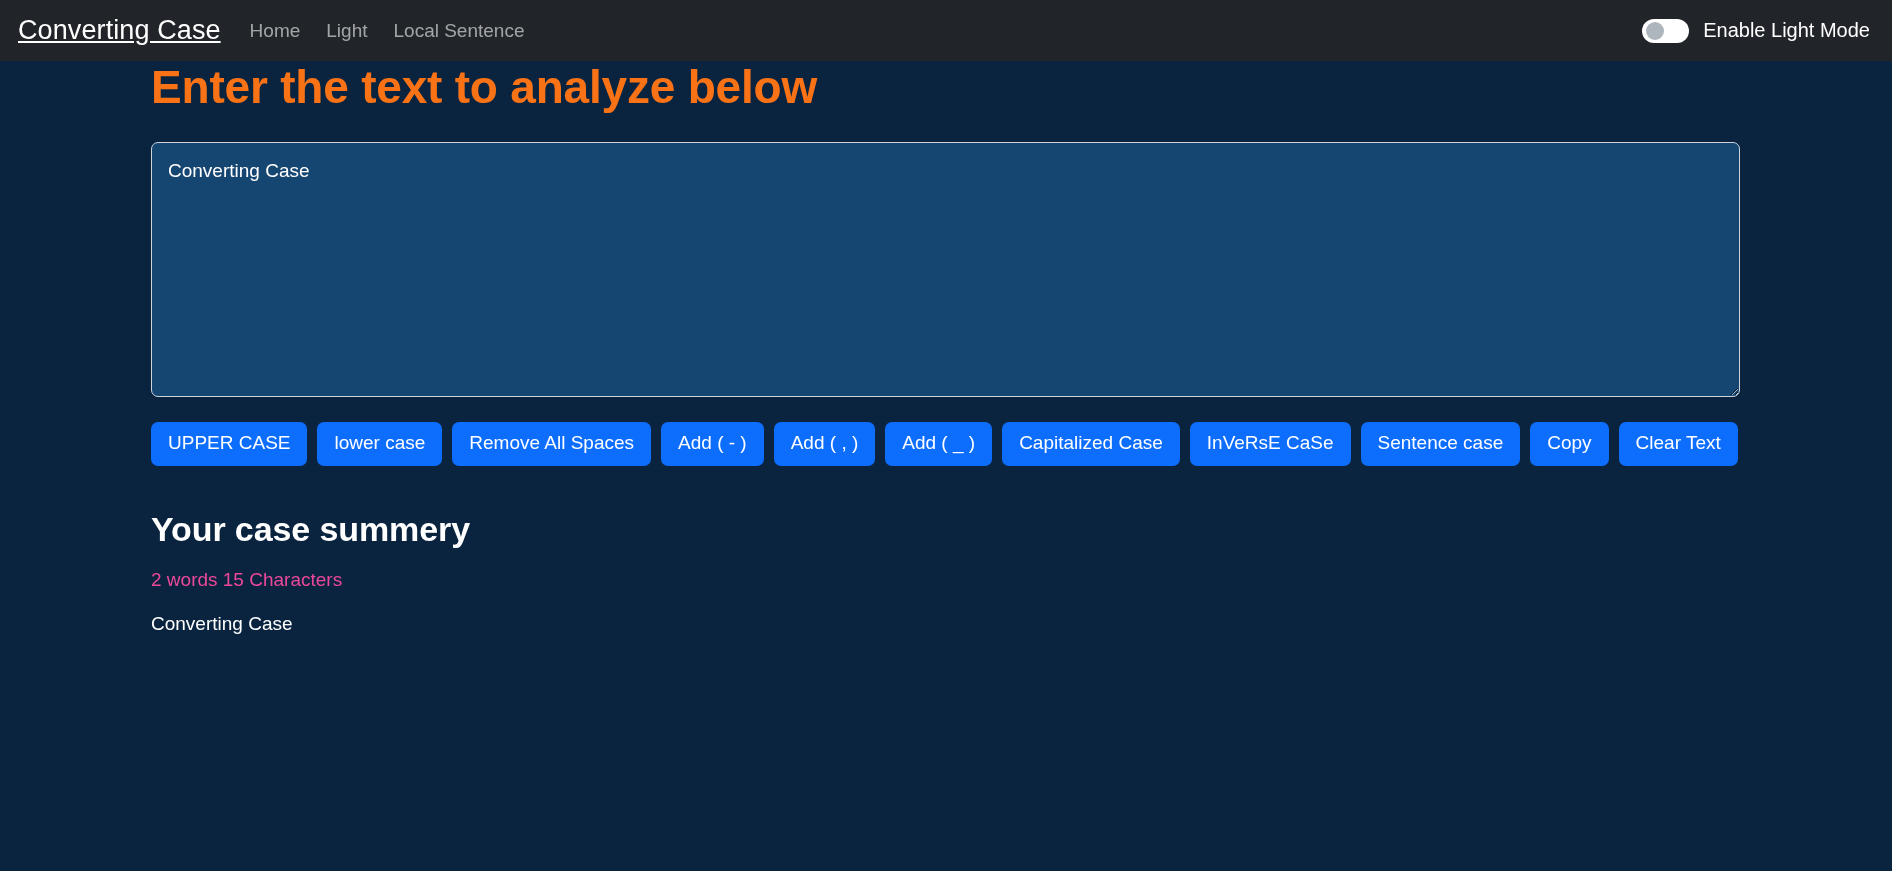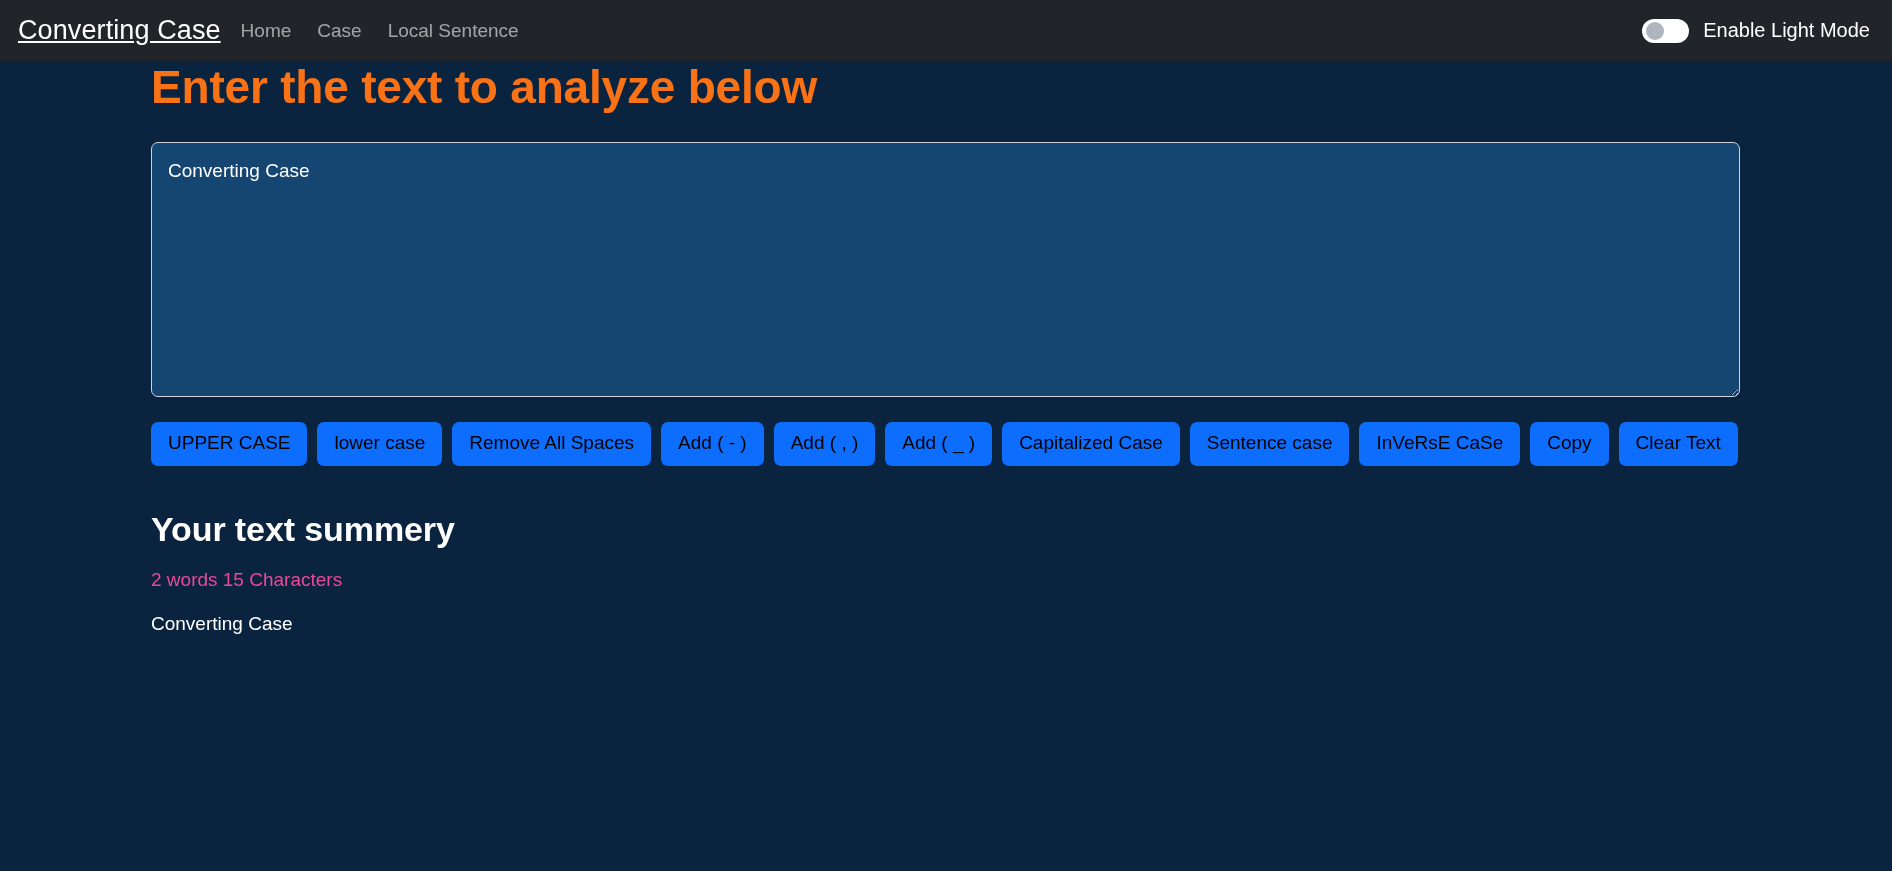"Home" .nav-links { margin-left: 20px -> 29px }
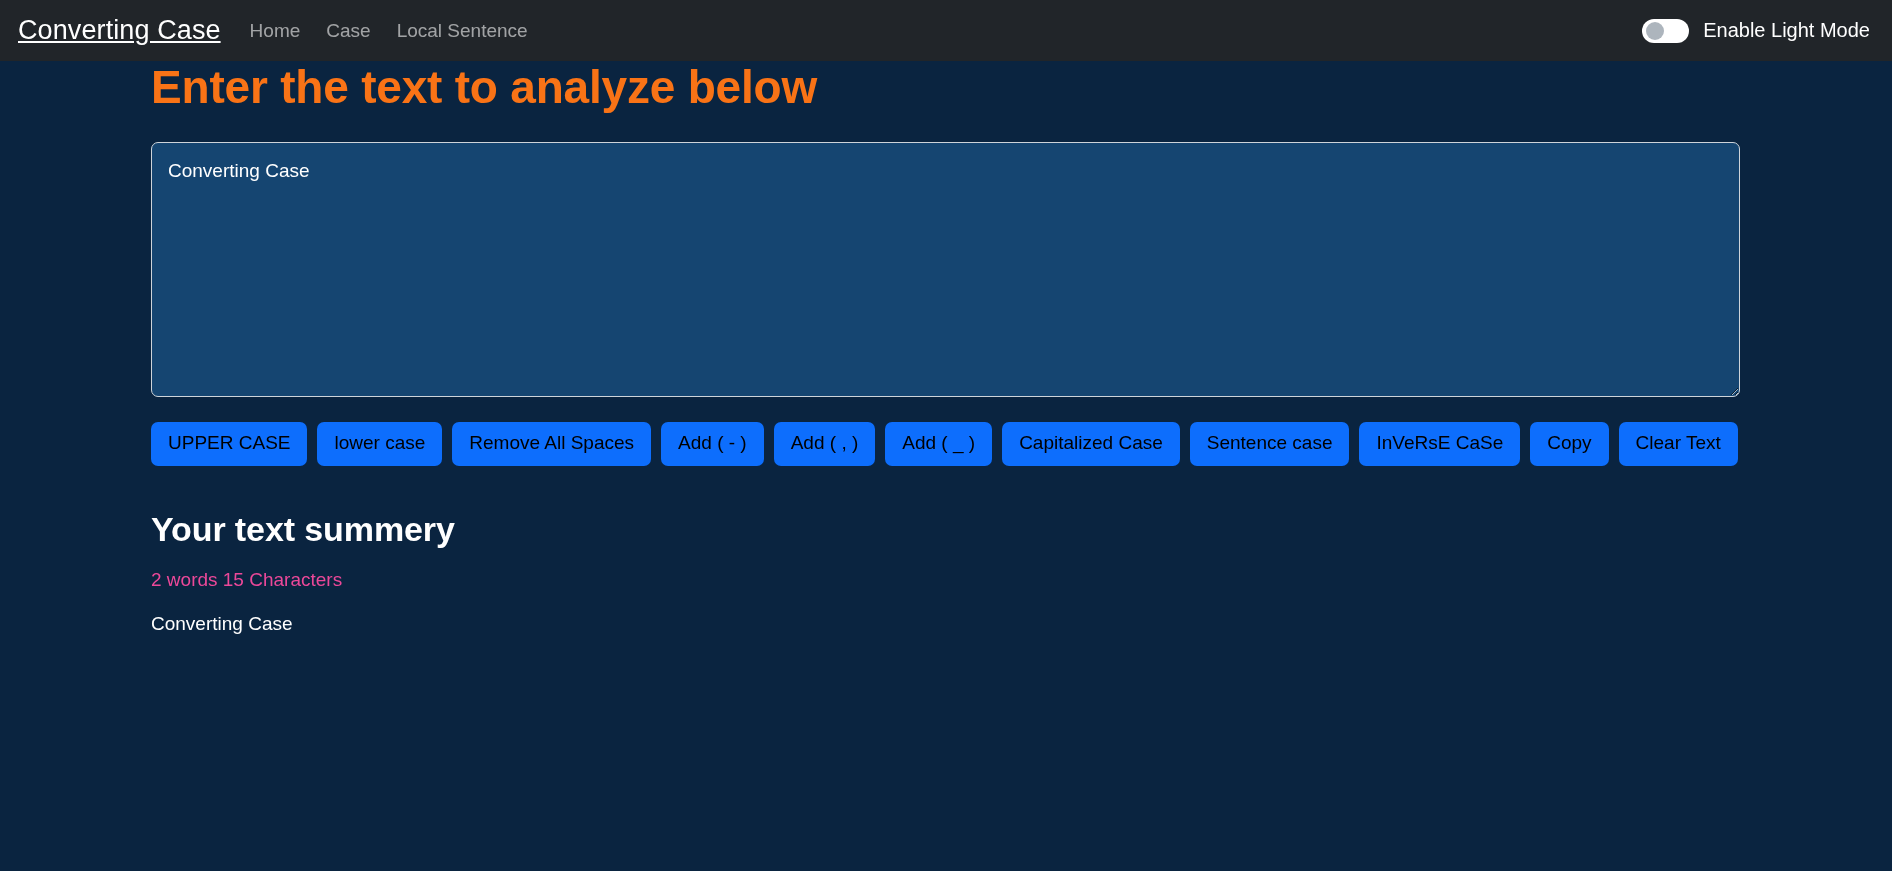"Case" a.nav-link { text: Case -> Light }
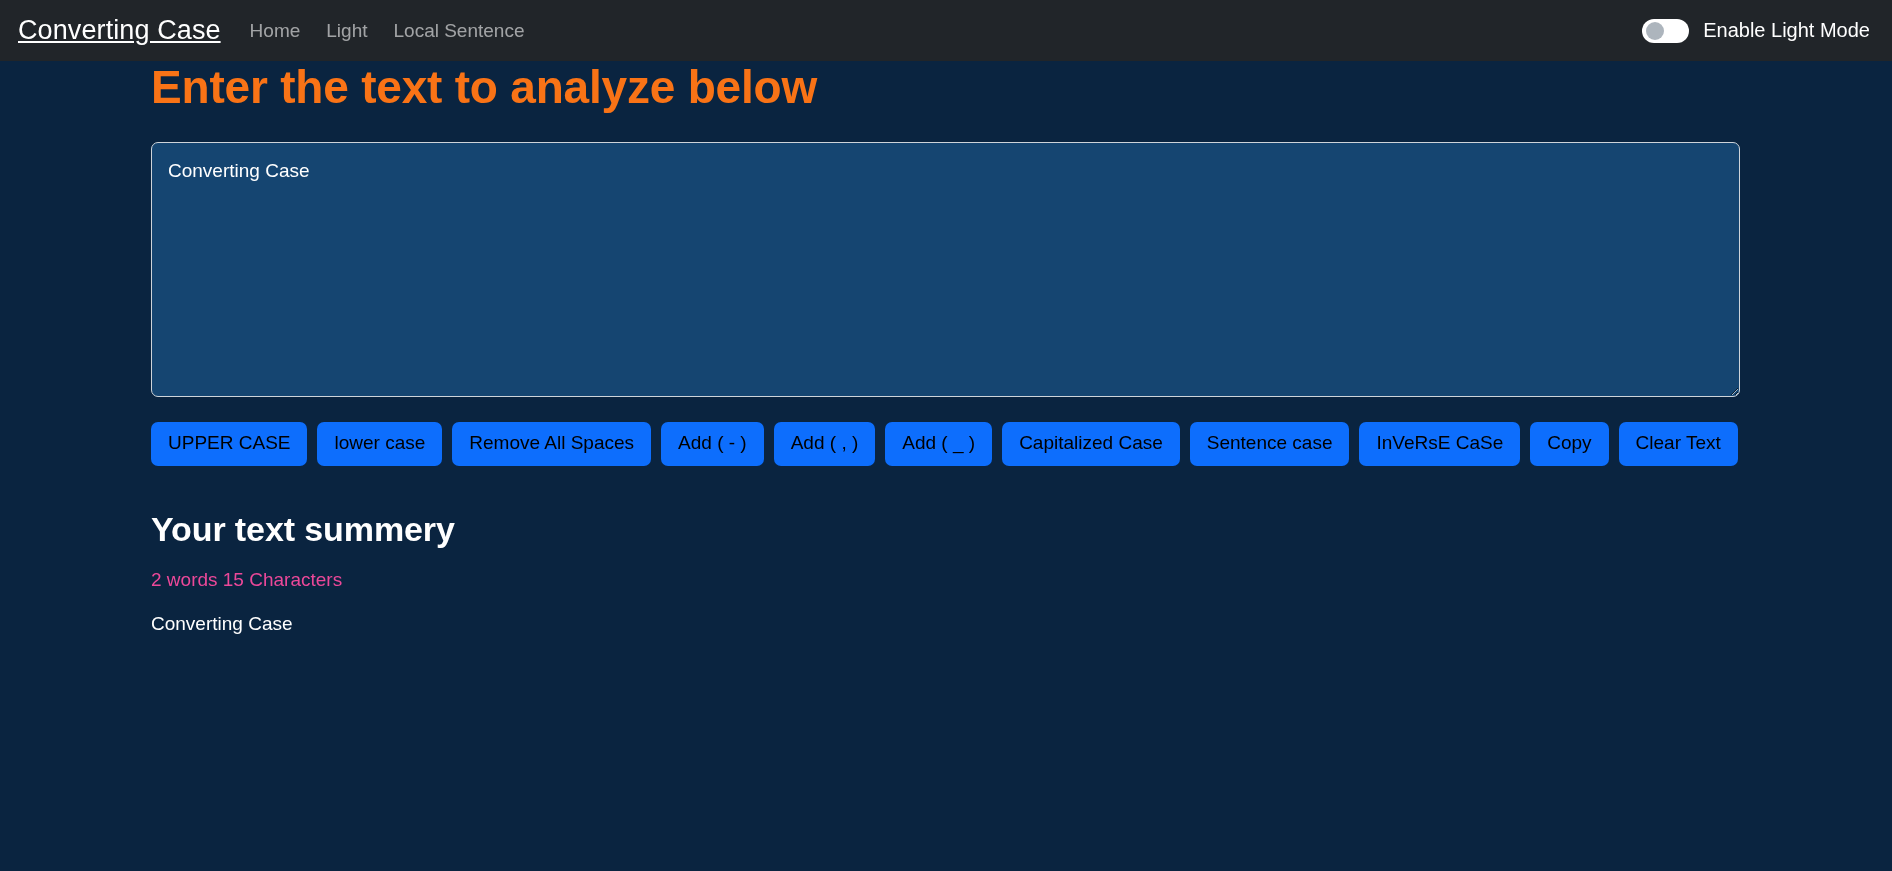"UPPER CASE" .btn { color: #000000 -> #ffffff }
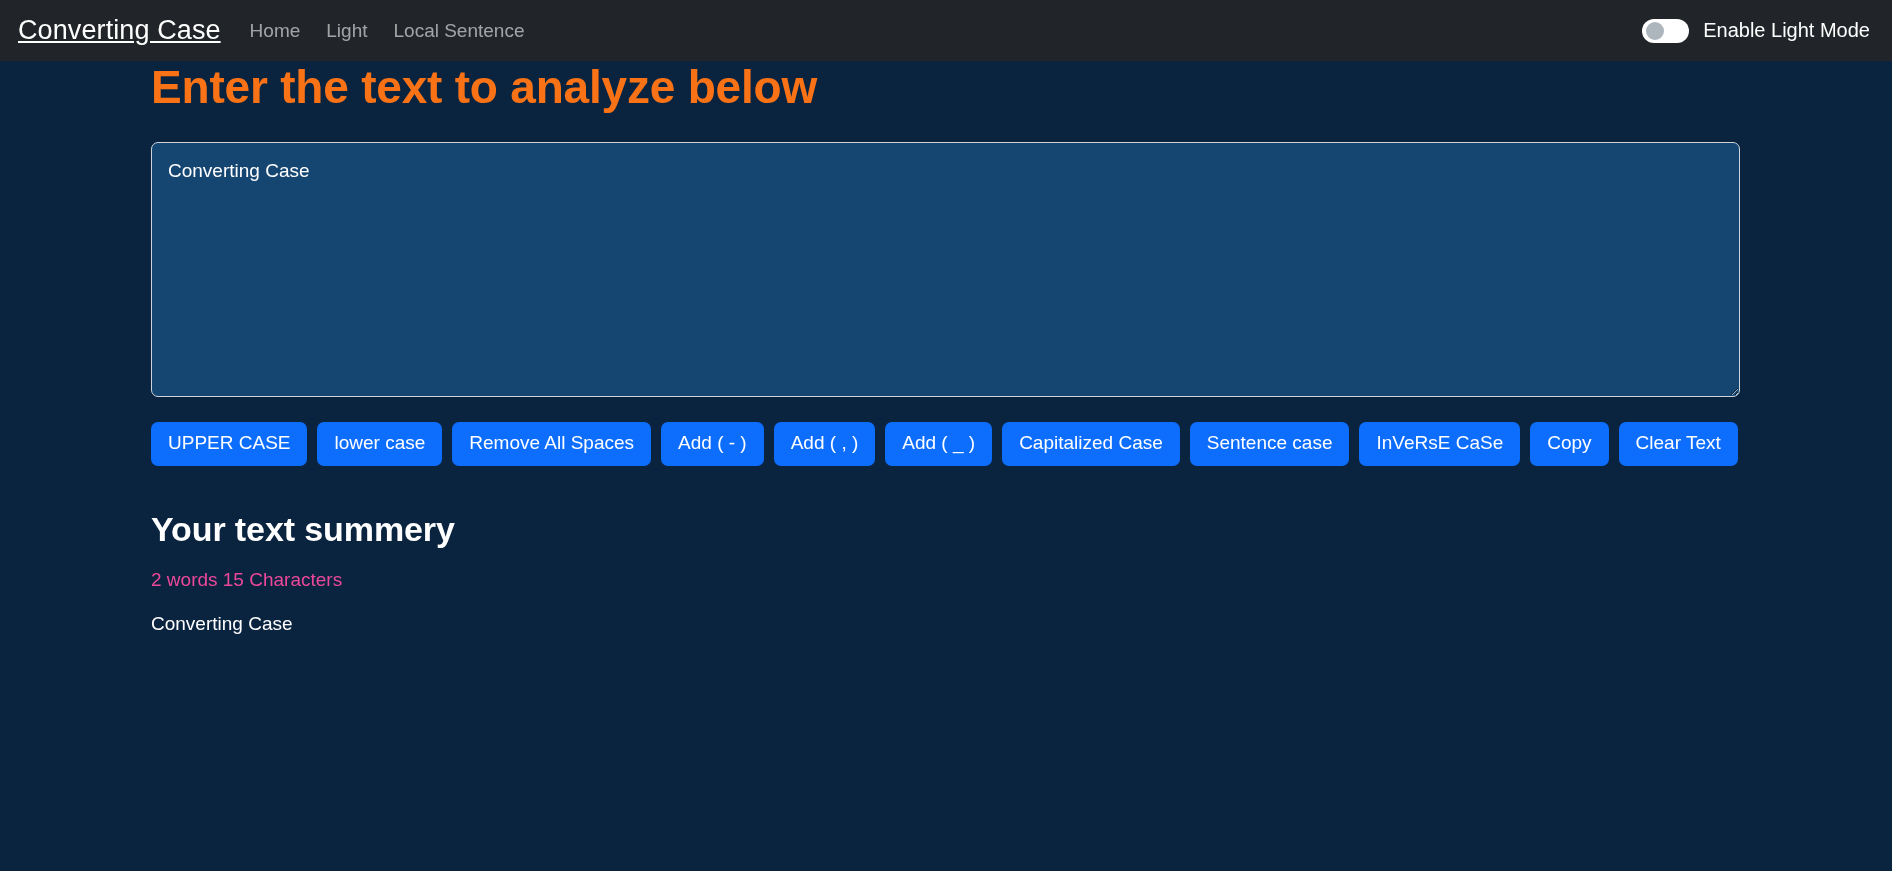"Sentence case" button.btn { order: before "InVeRsE CaSe" -> after "InVeRsE CaSe" }
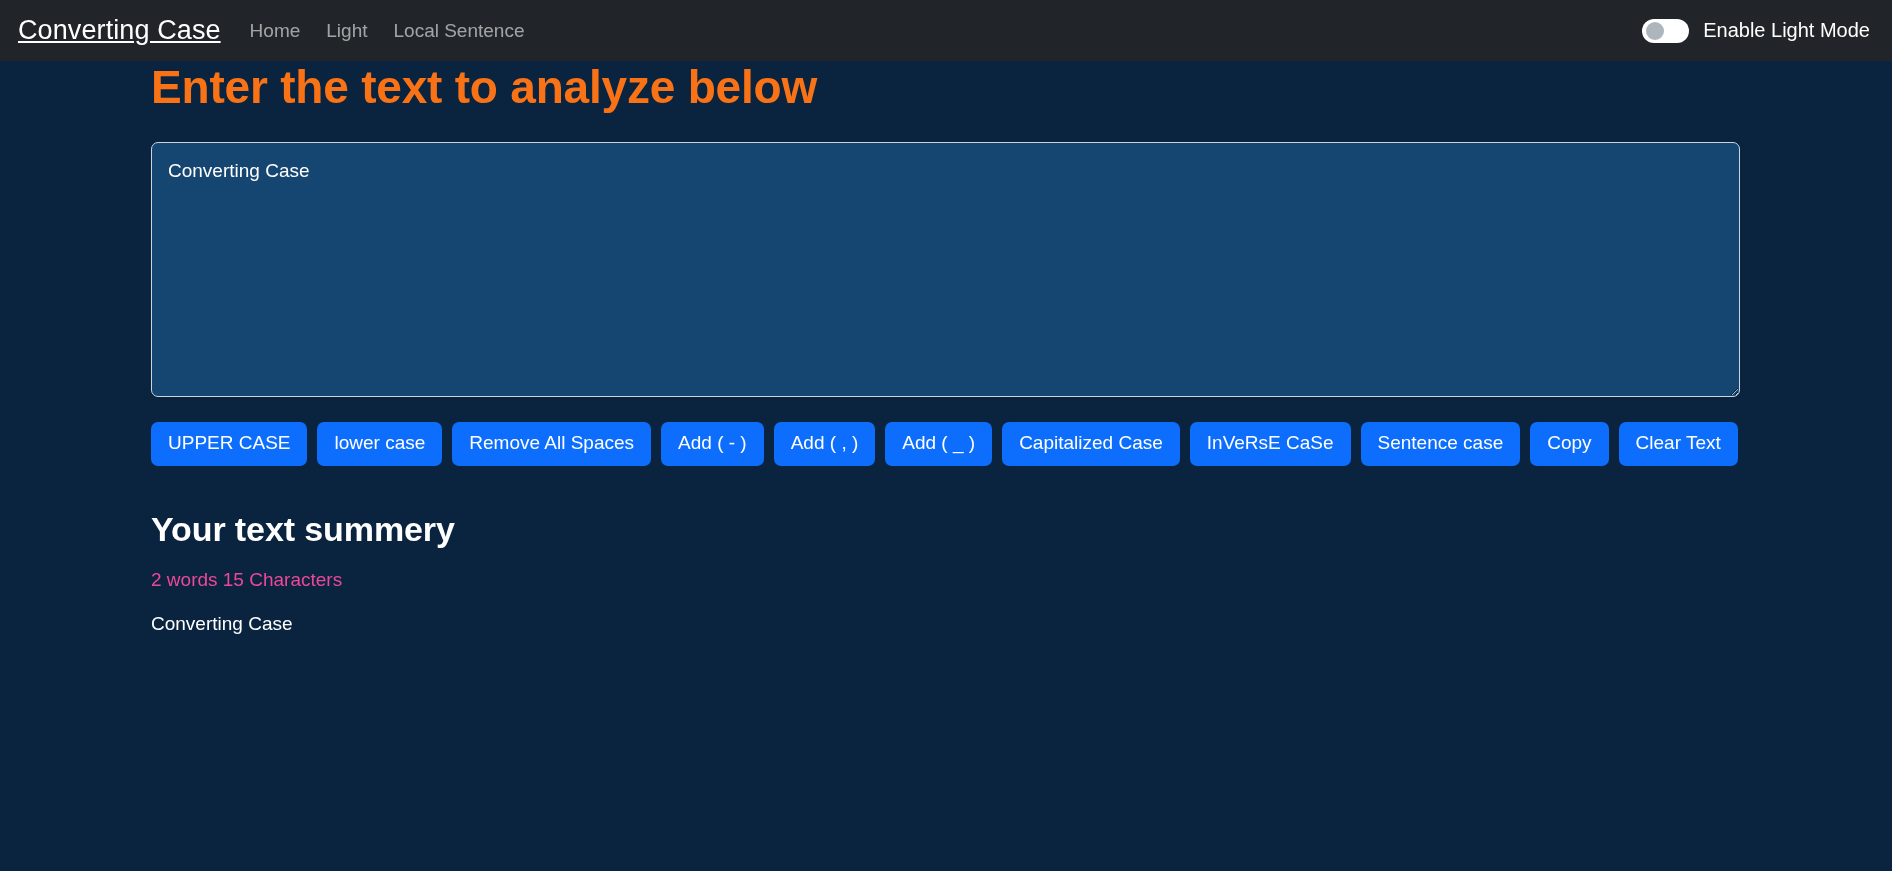"Your text summery" h2.section-title { text: text -> case }
